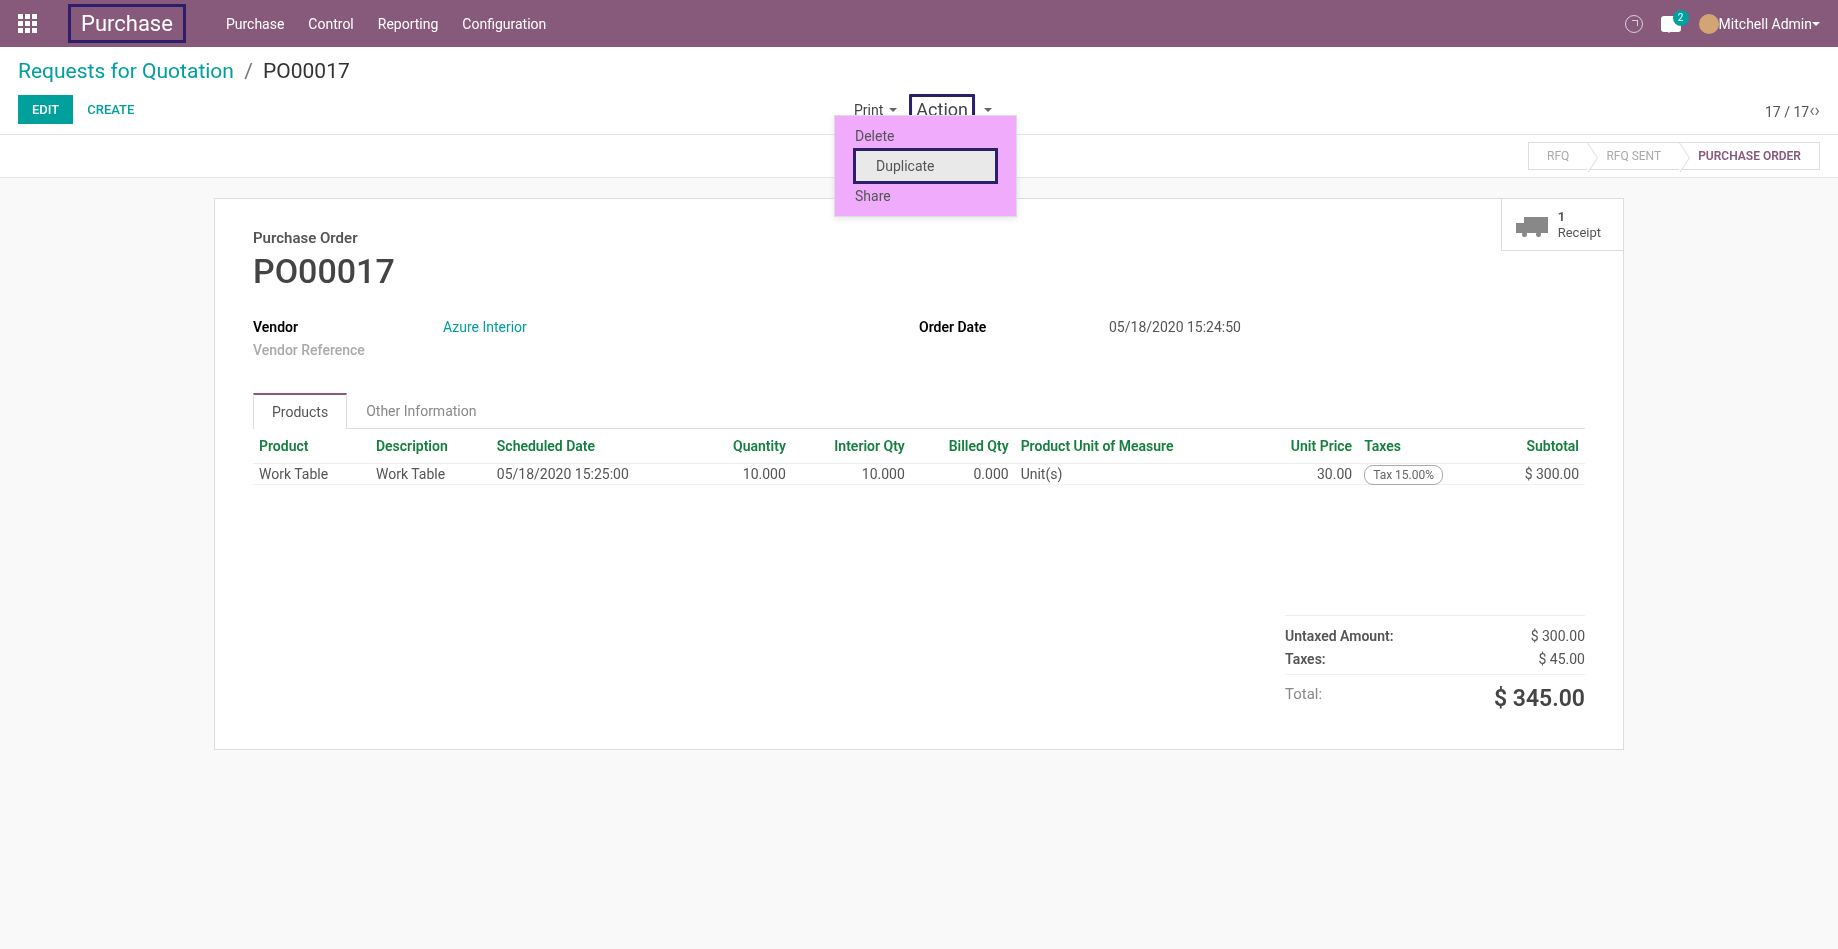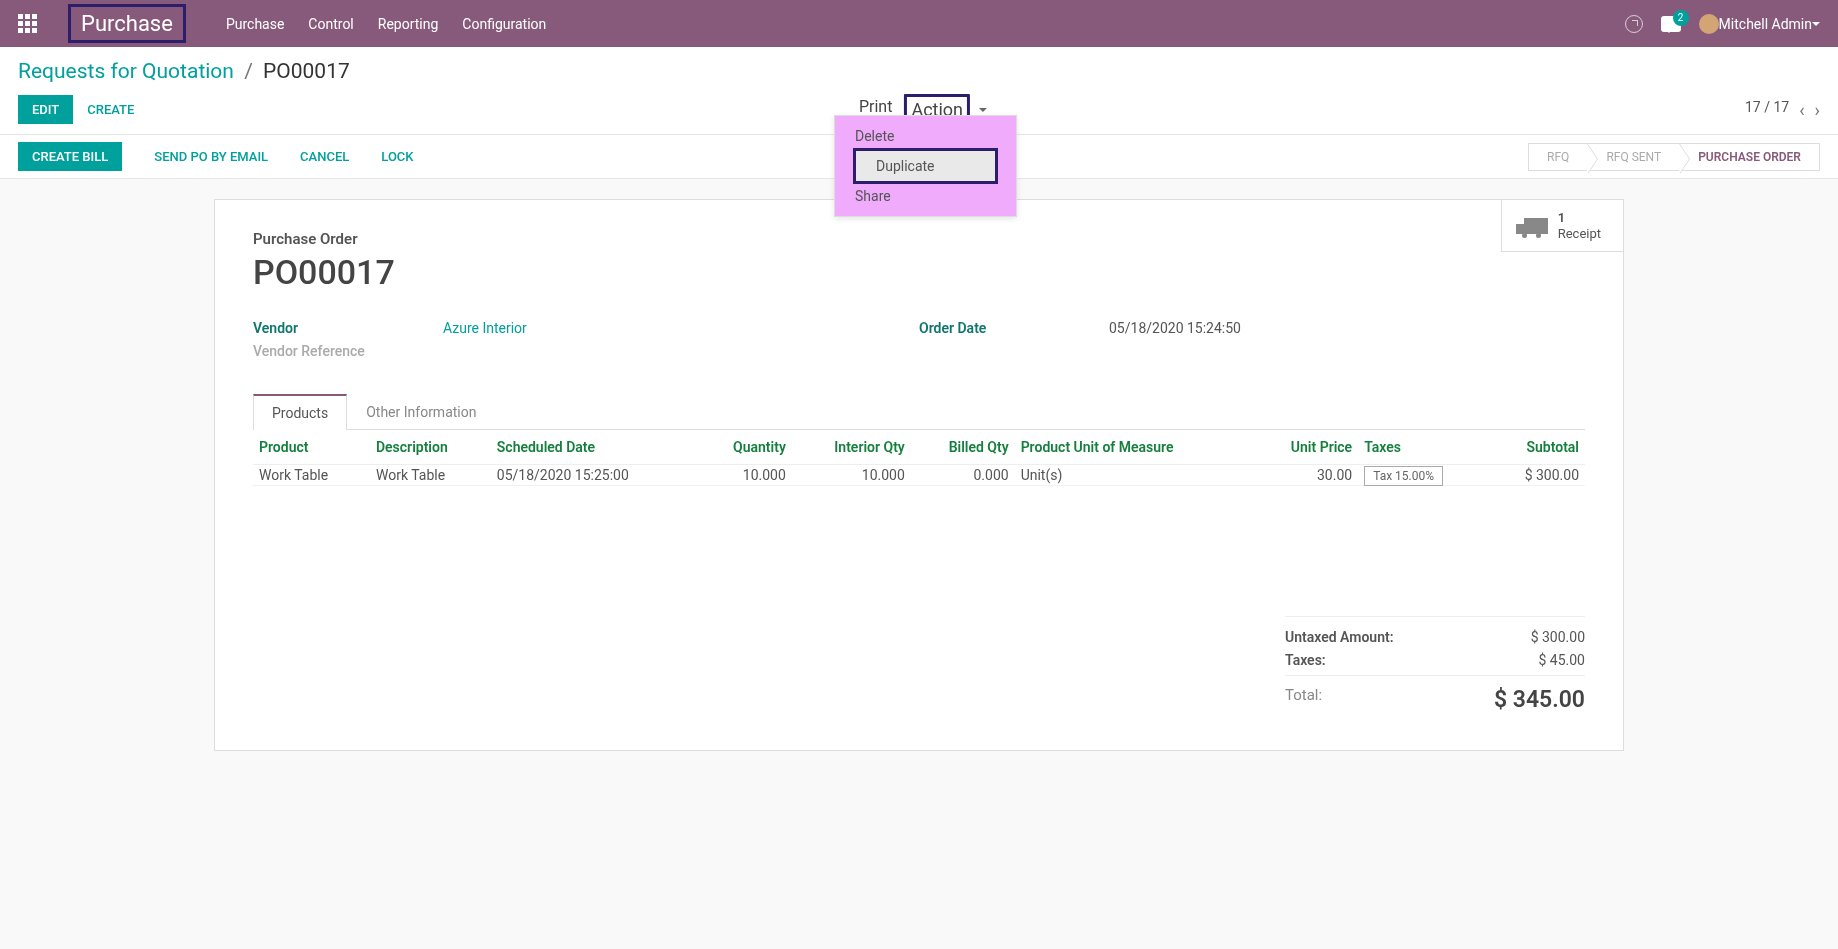"Print" .tb-btn { flex-direction: column -> none; font-size: 16px -> 14px }
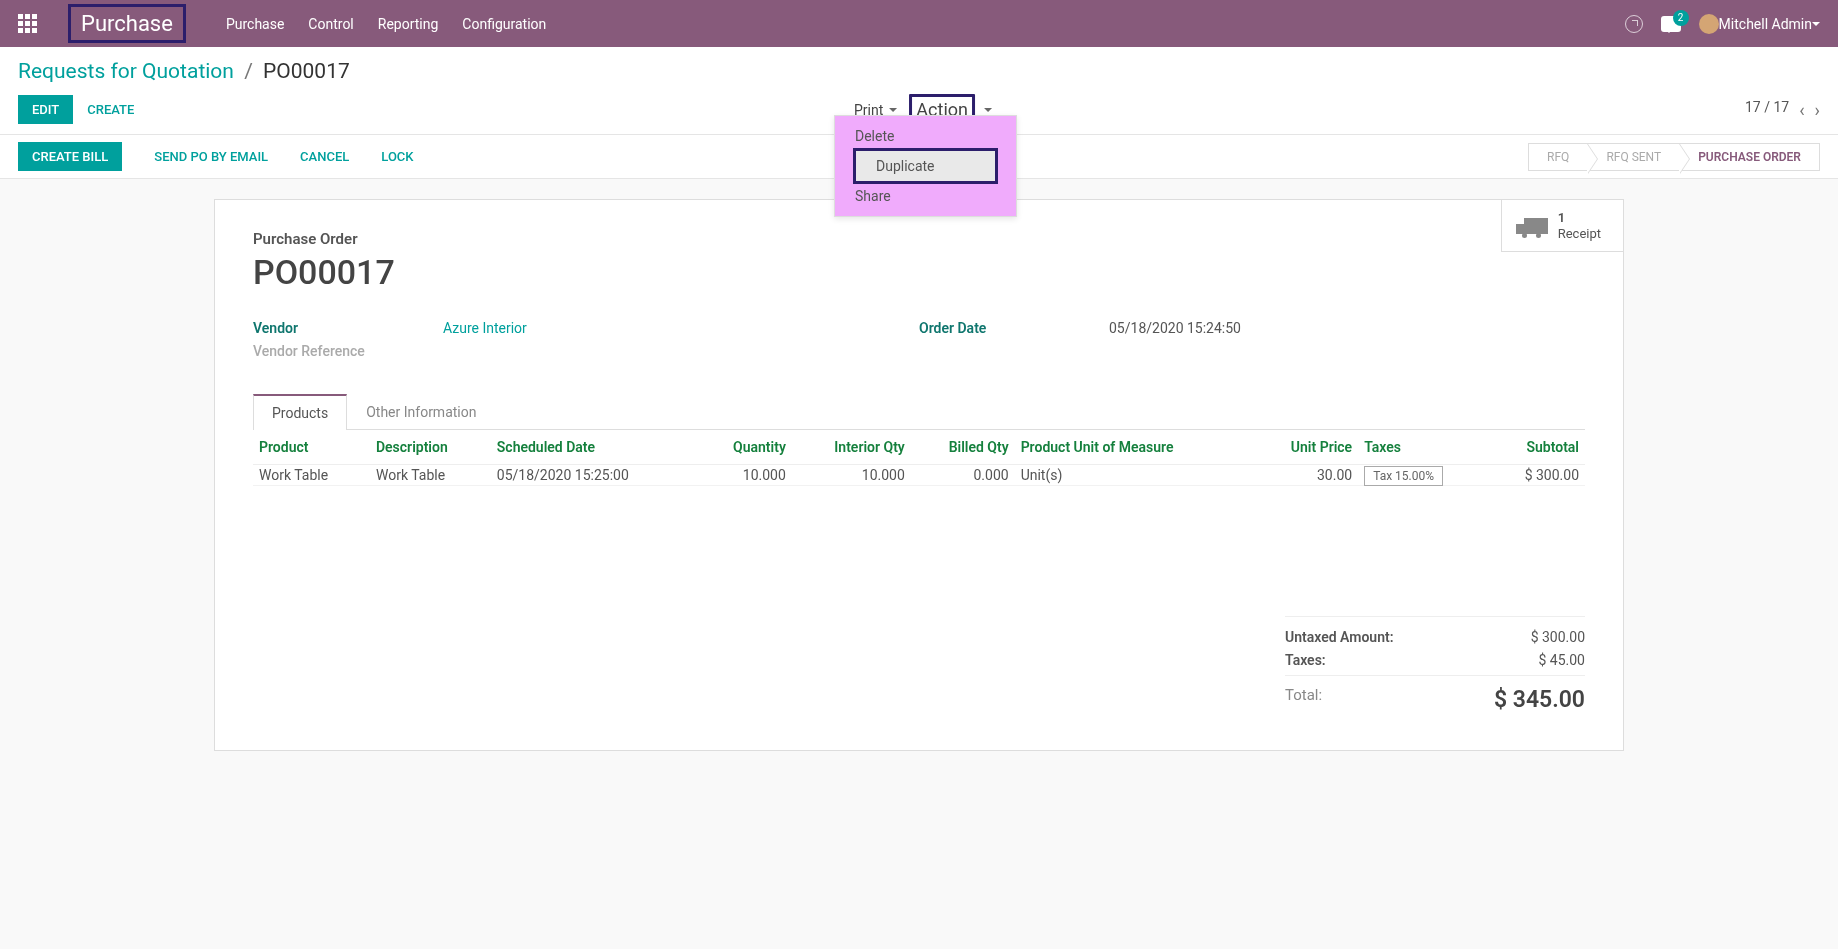"17 / 17" .pager { align-items: flex-start -> flex-end; gap: 10px -> none }
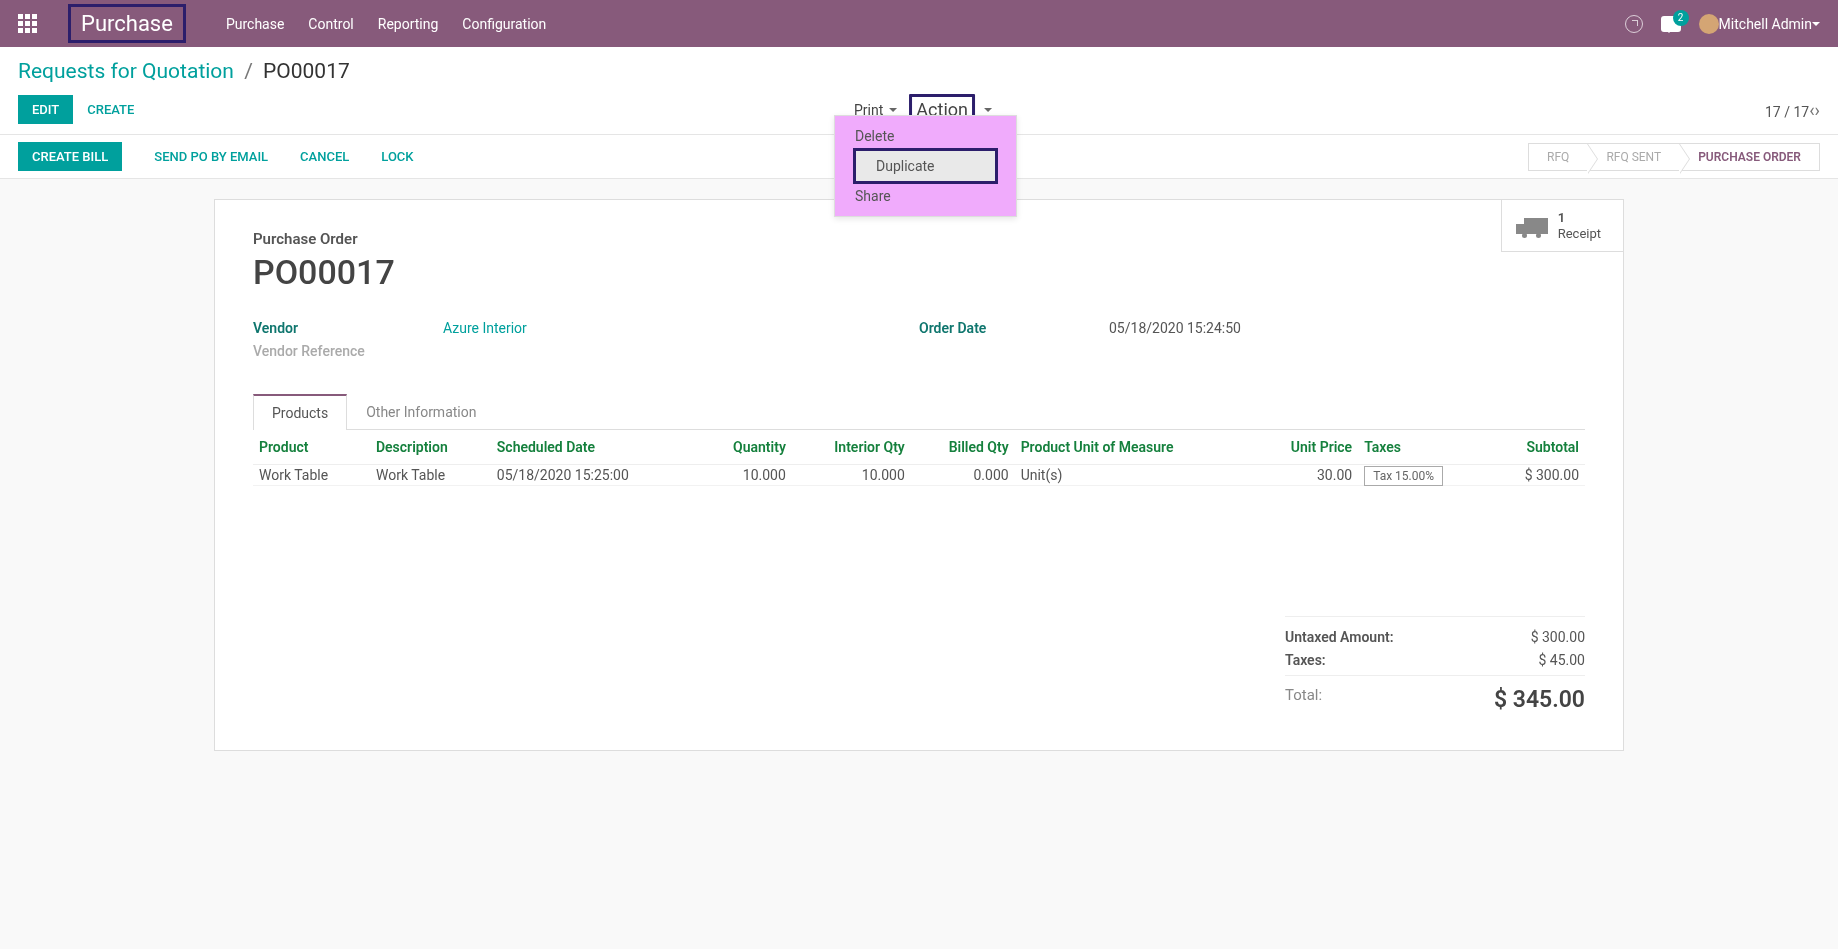"CREATE BILL" div.status-actions { html: <div> <button>CREATE BILL</button> <button>SEND PO BY EMAIL</button> <button>CANCEL</button> <button>LOCK</button> </div> -> none }
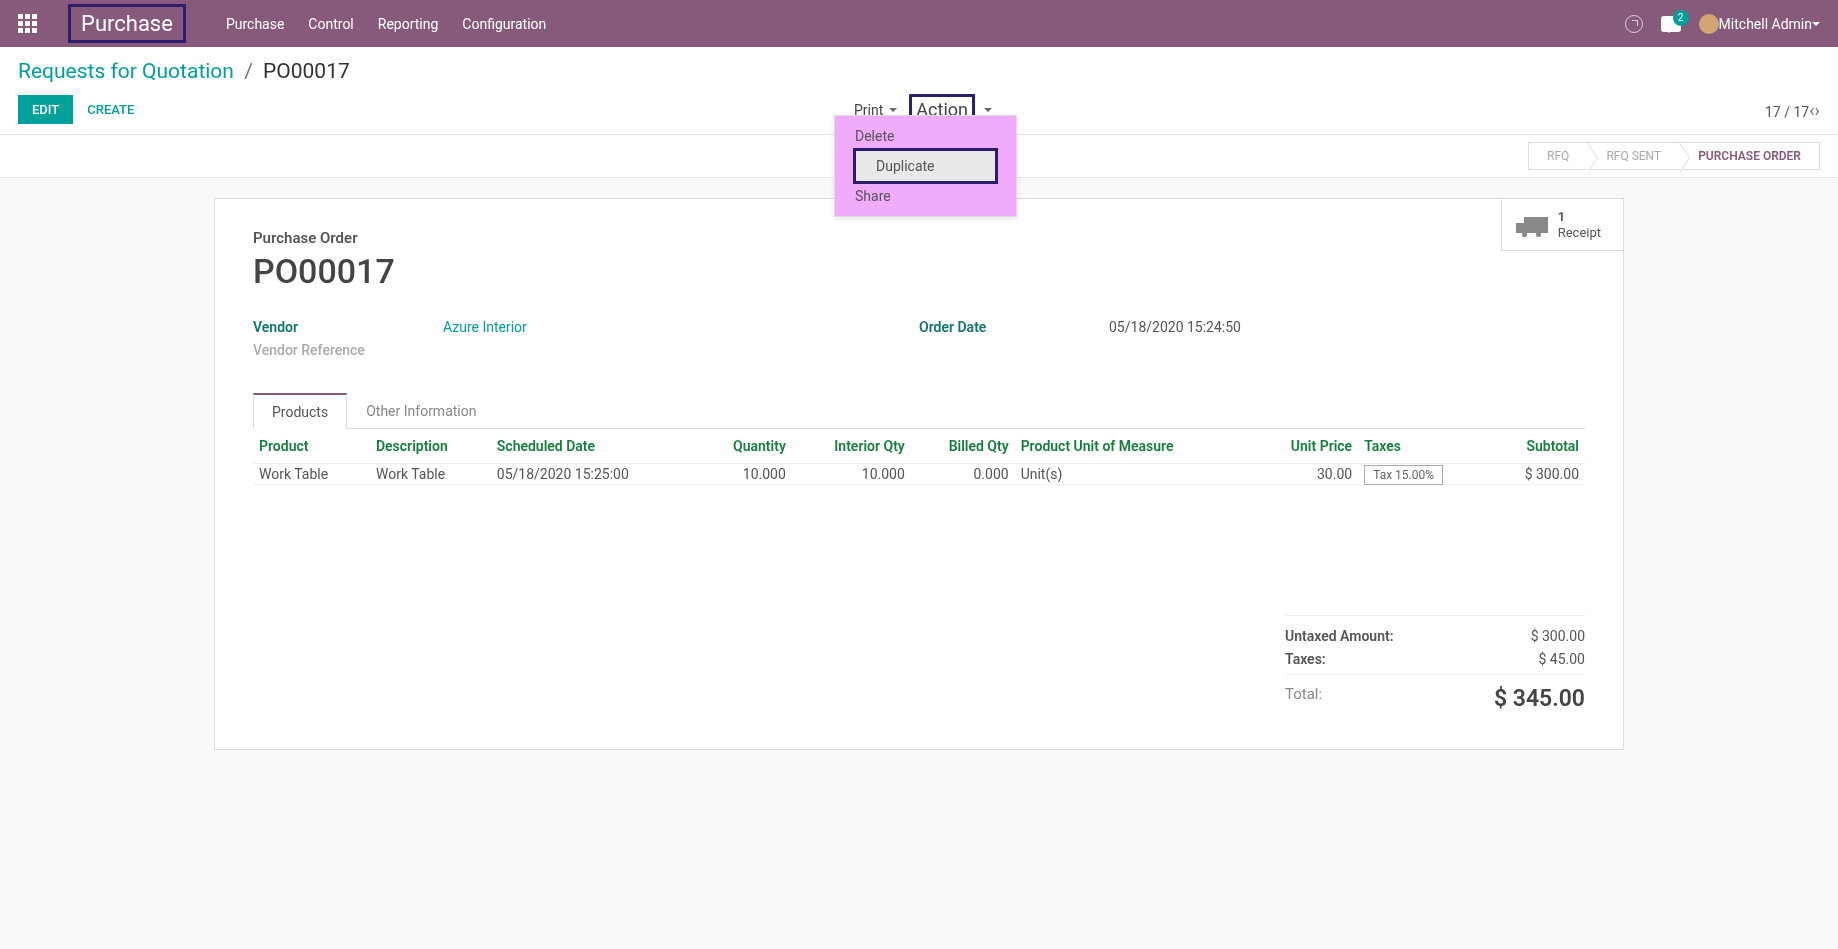"Vendor" .field-label { color: #0f766e -> #000000 }
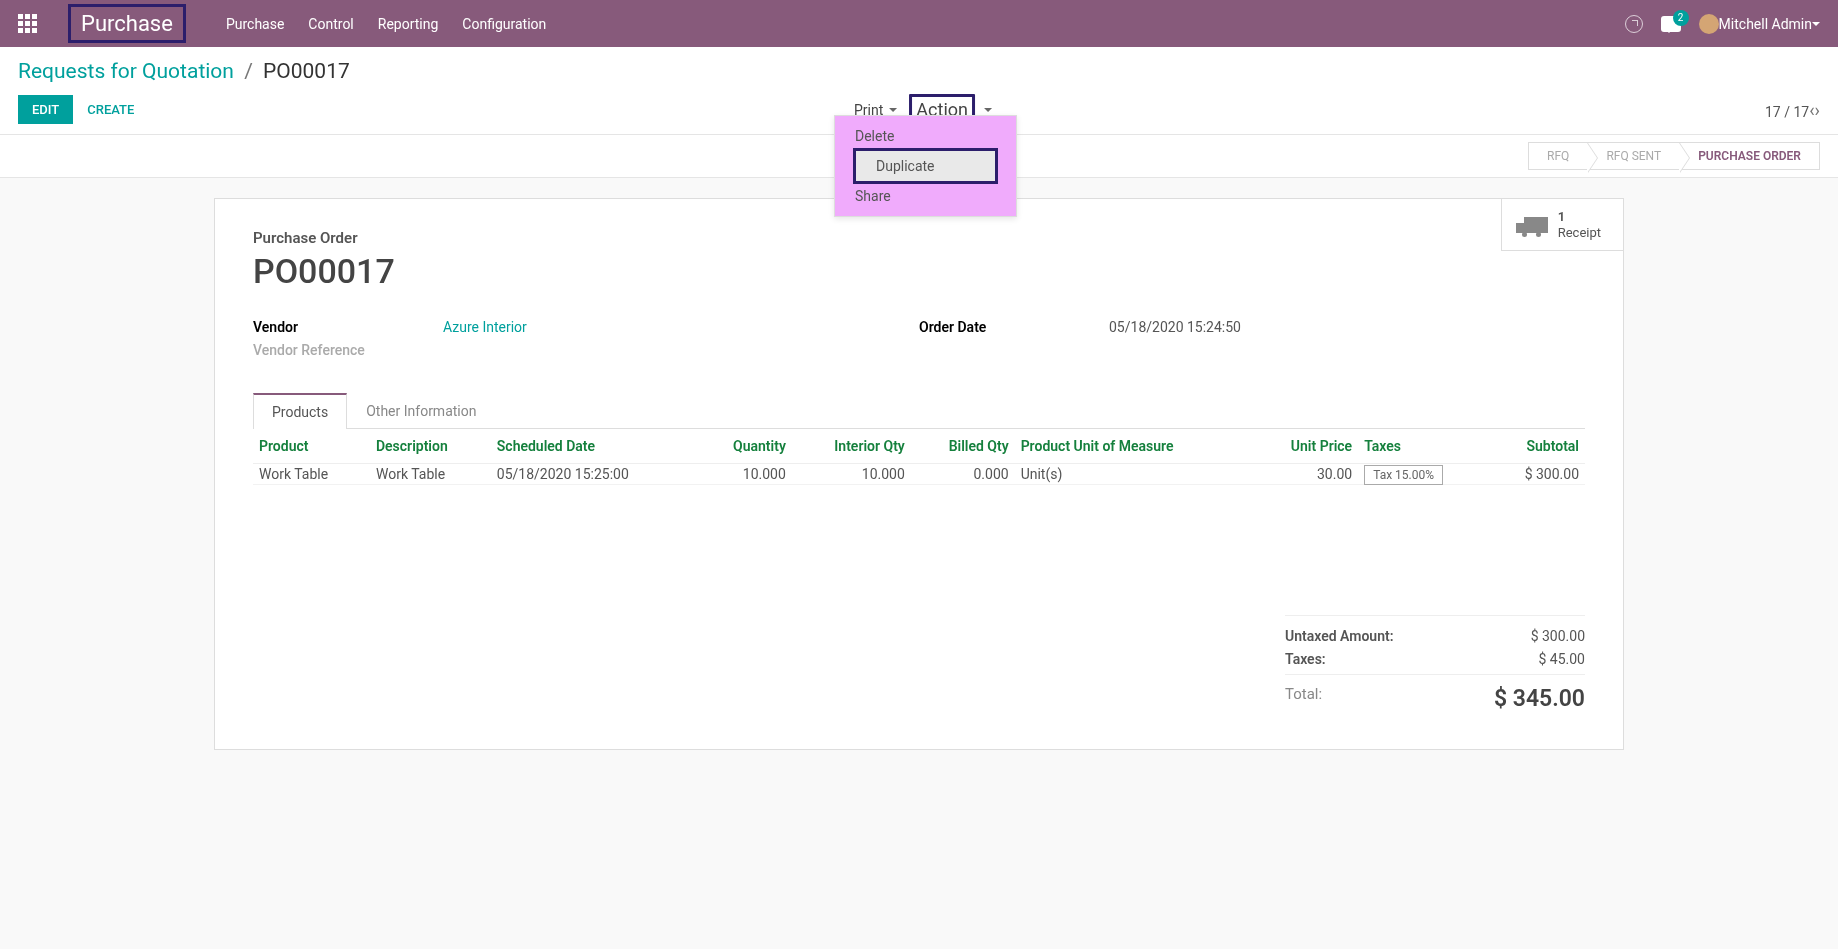"Tax 15.00%" .tax-pill { border-radius: 0 -> 9px }
